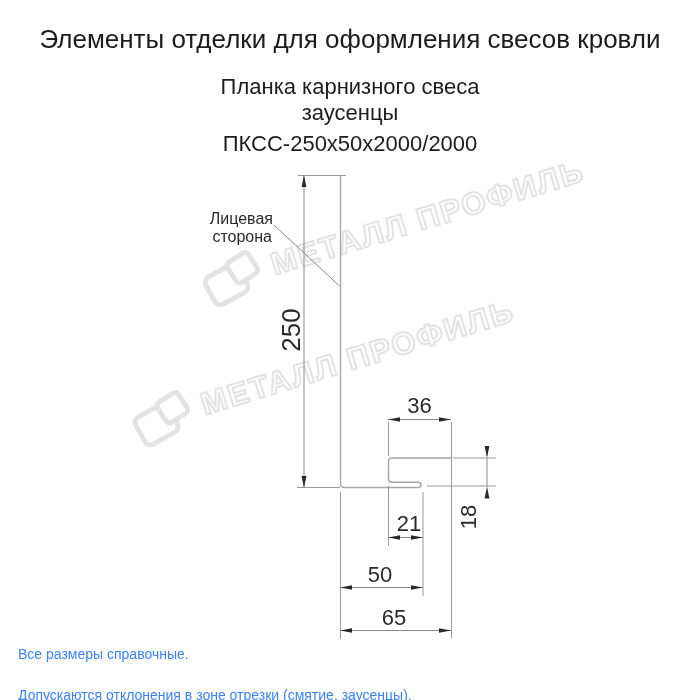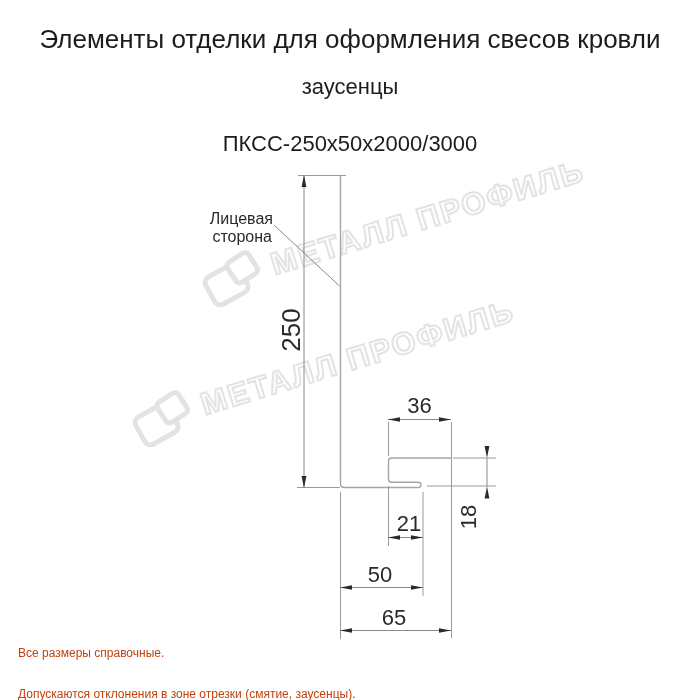"Планка карнизного свеса" div { html: none -> <div>Планка карнизного свеса</div> }
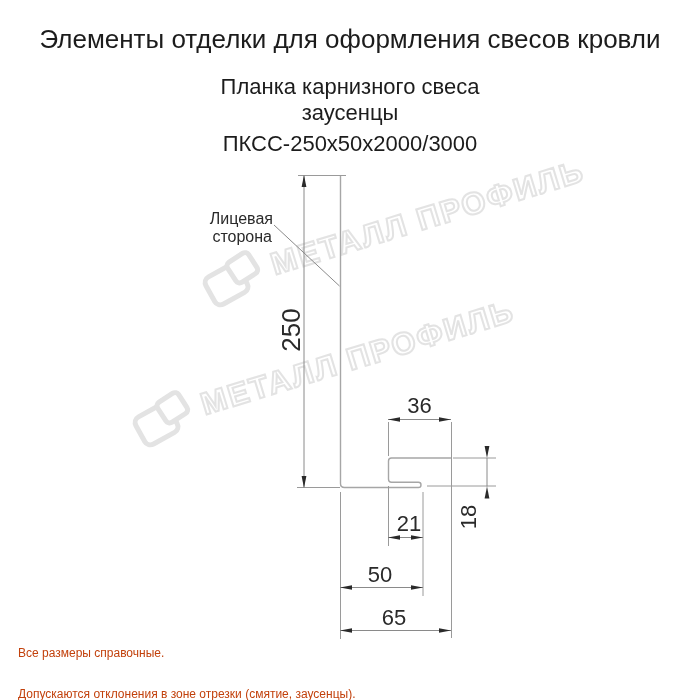"ПКСС-250х50х2000/3000" div.center-text { text: ПКСС-250х50х2000/3000 -> ПКСС-250х50х2000/2000 }
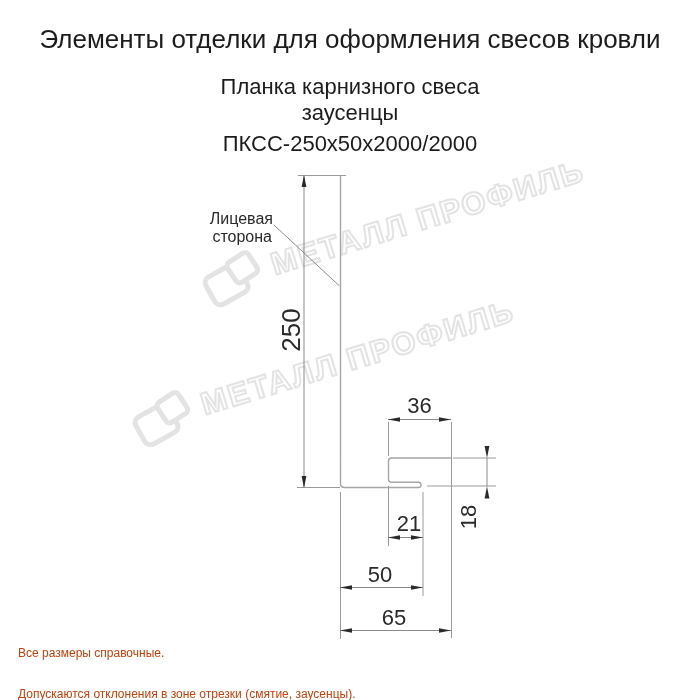"Все размеры справочные." .footer-note { color: #c2410c -> #3b82f6; font-size: 12px -> 14px }
